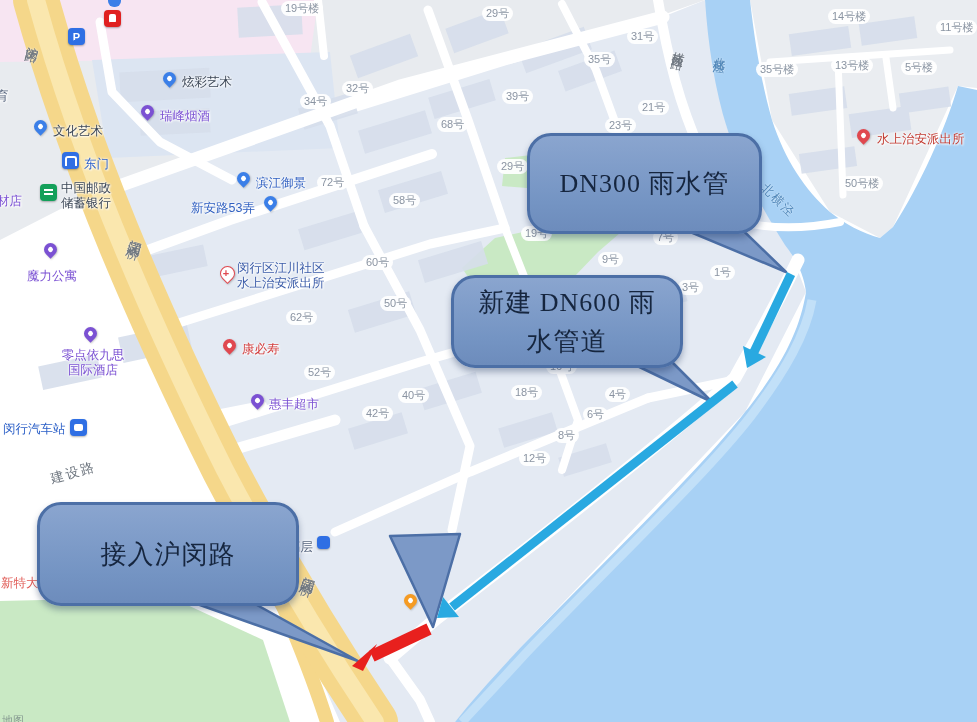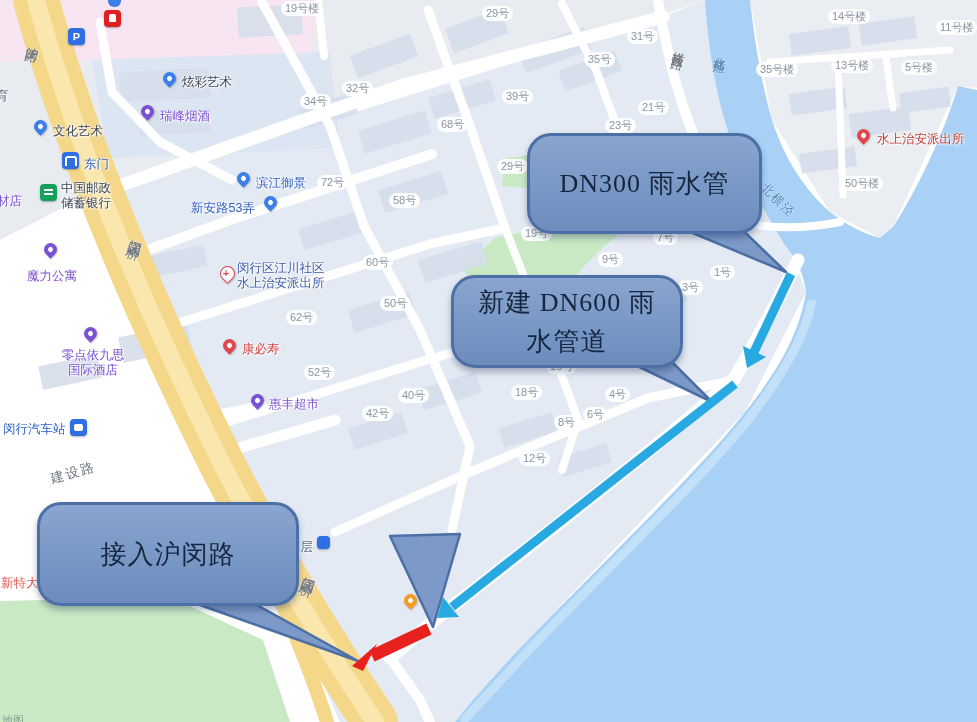"8号" div.bnum { top: 415px -> 428px }
